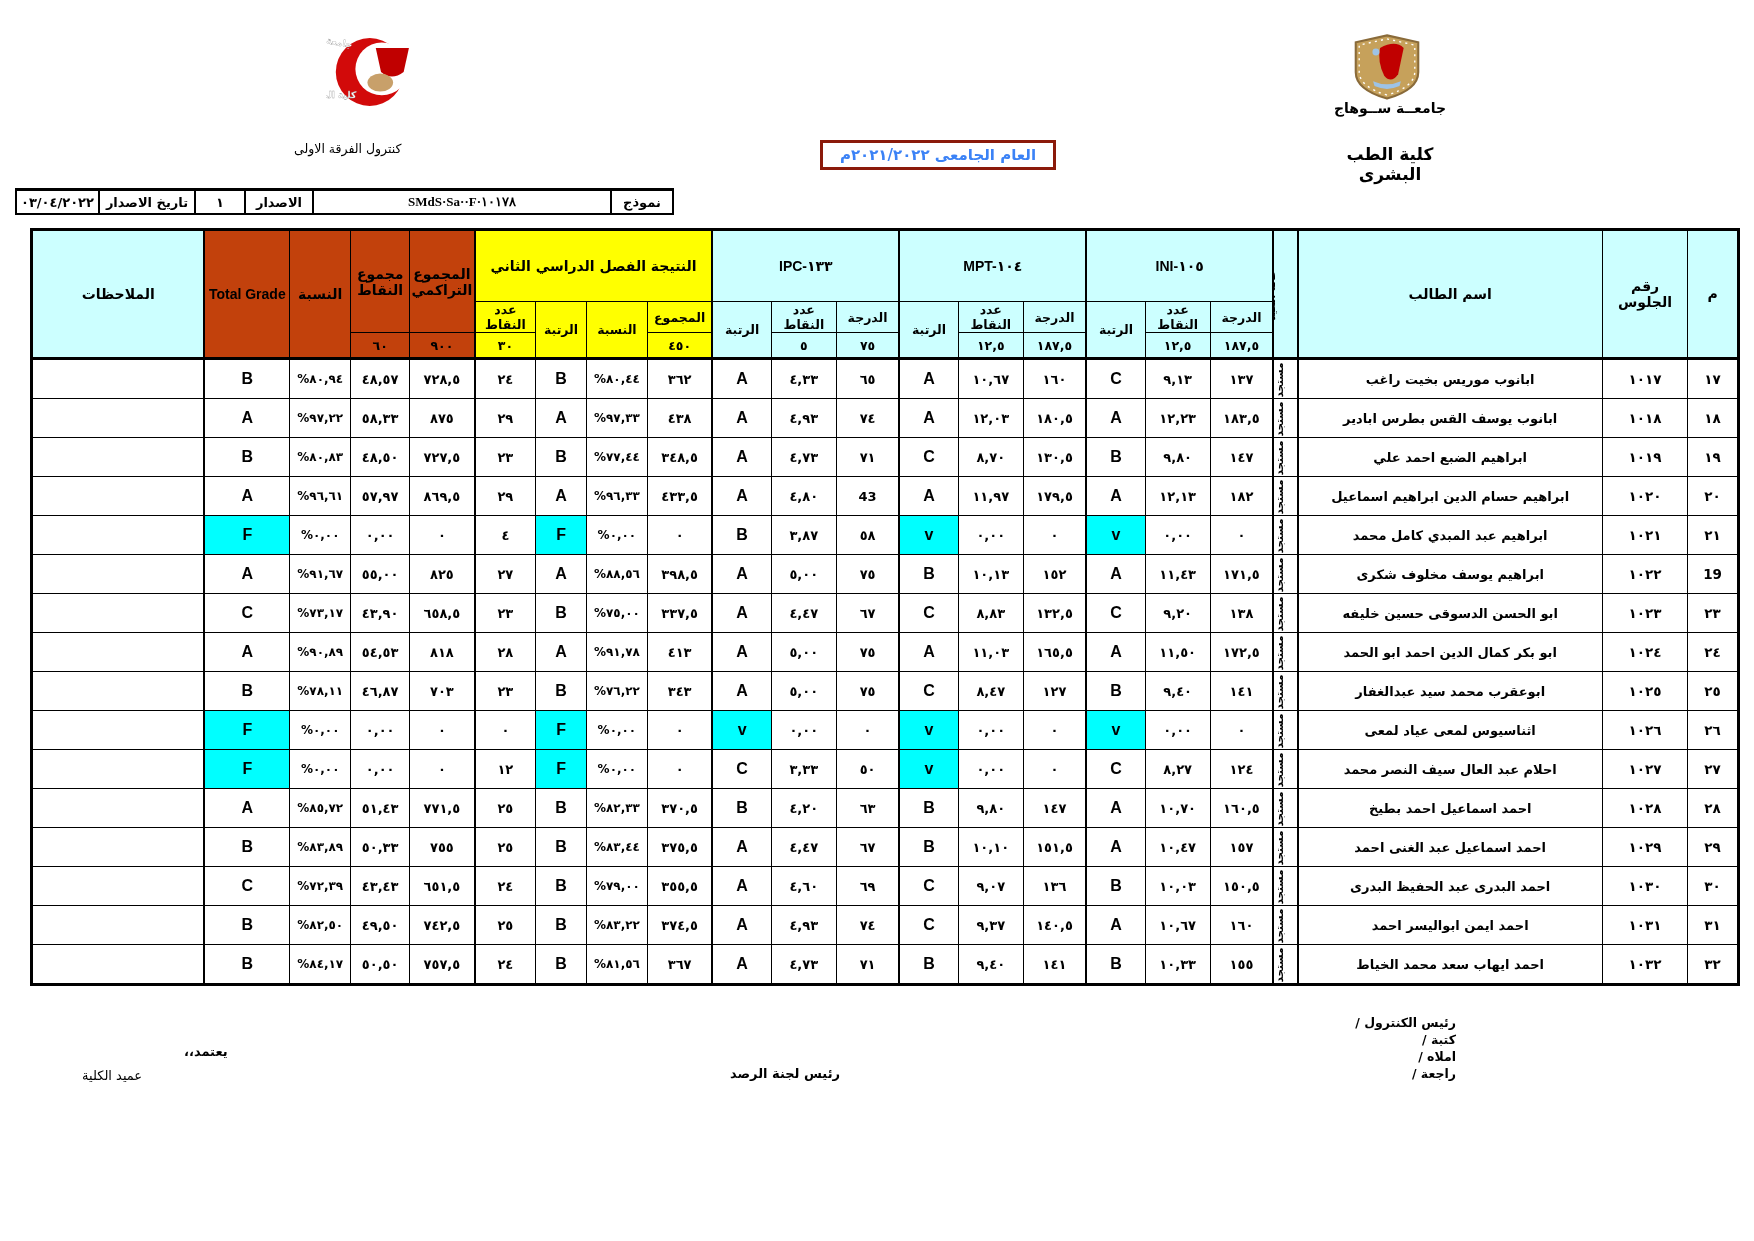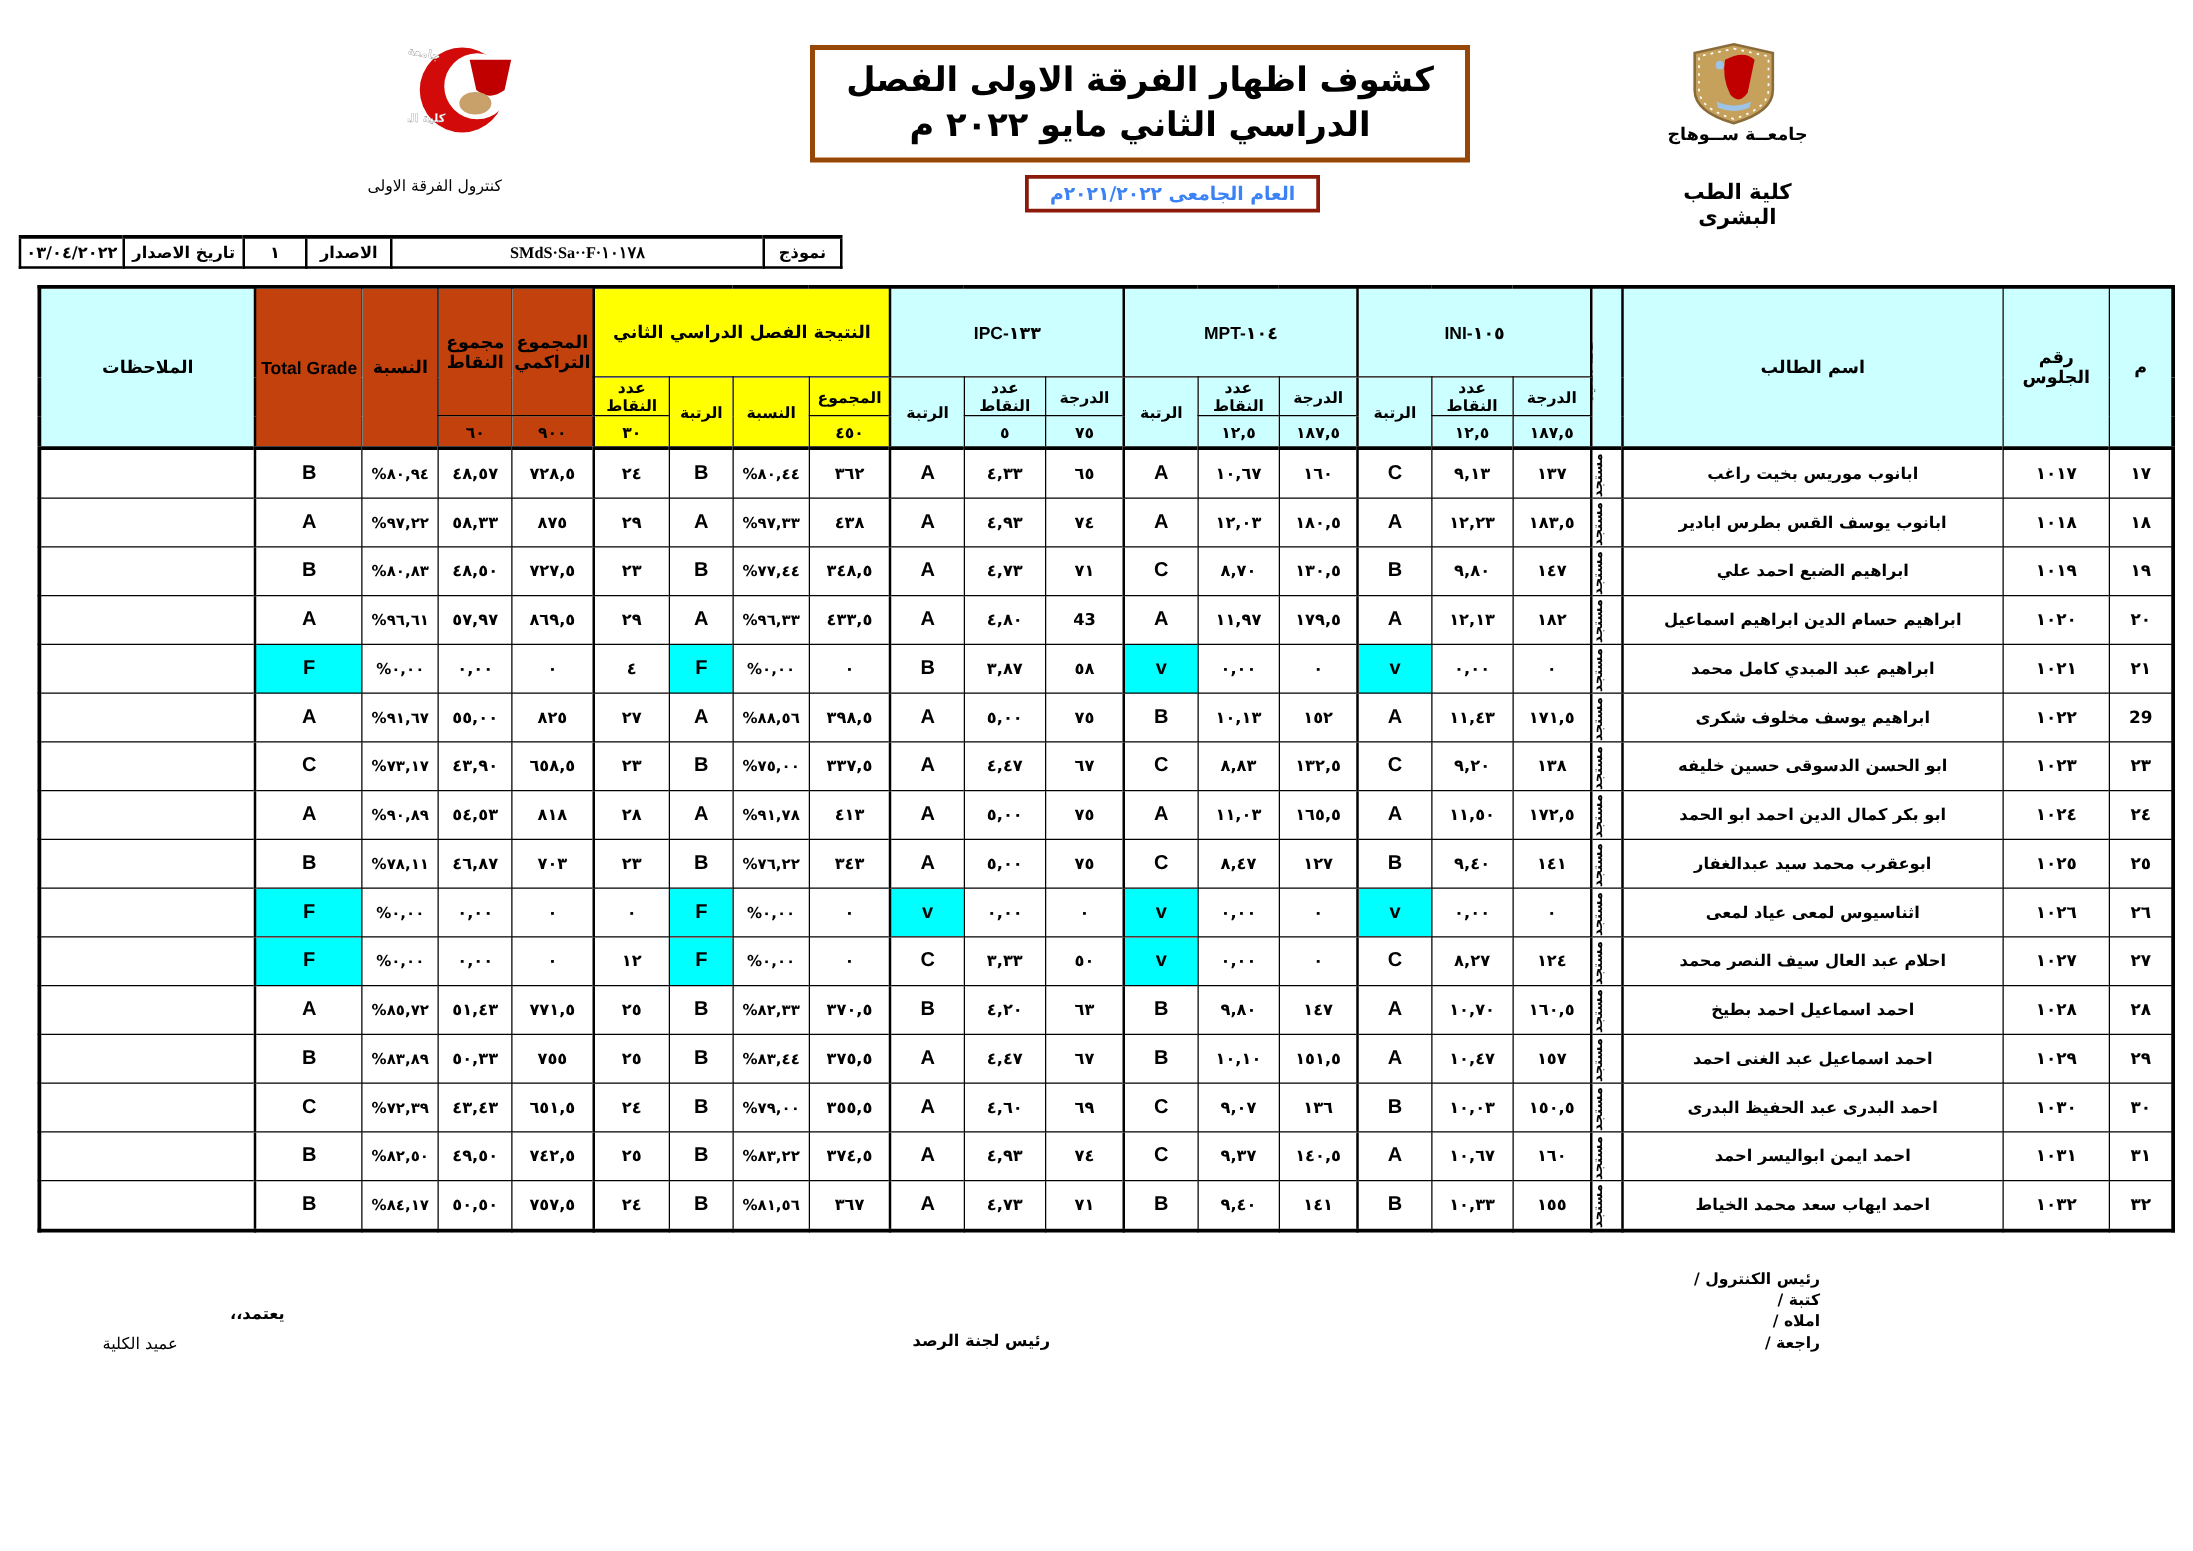"كشوف اظهار الفرقة الاولى الفصل" div.title-box { html: <div> <div>كشوف اظهار الفرقة الاولى الفصل</div> <div>الدراسي الثاني مايو ٢٠٢٢ م</div> </div> -> none }
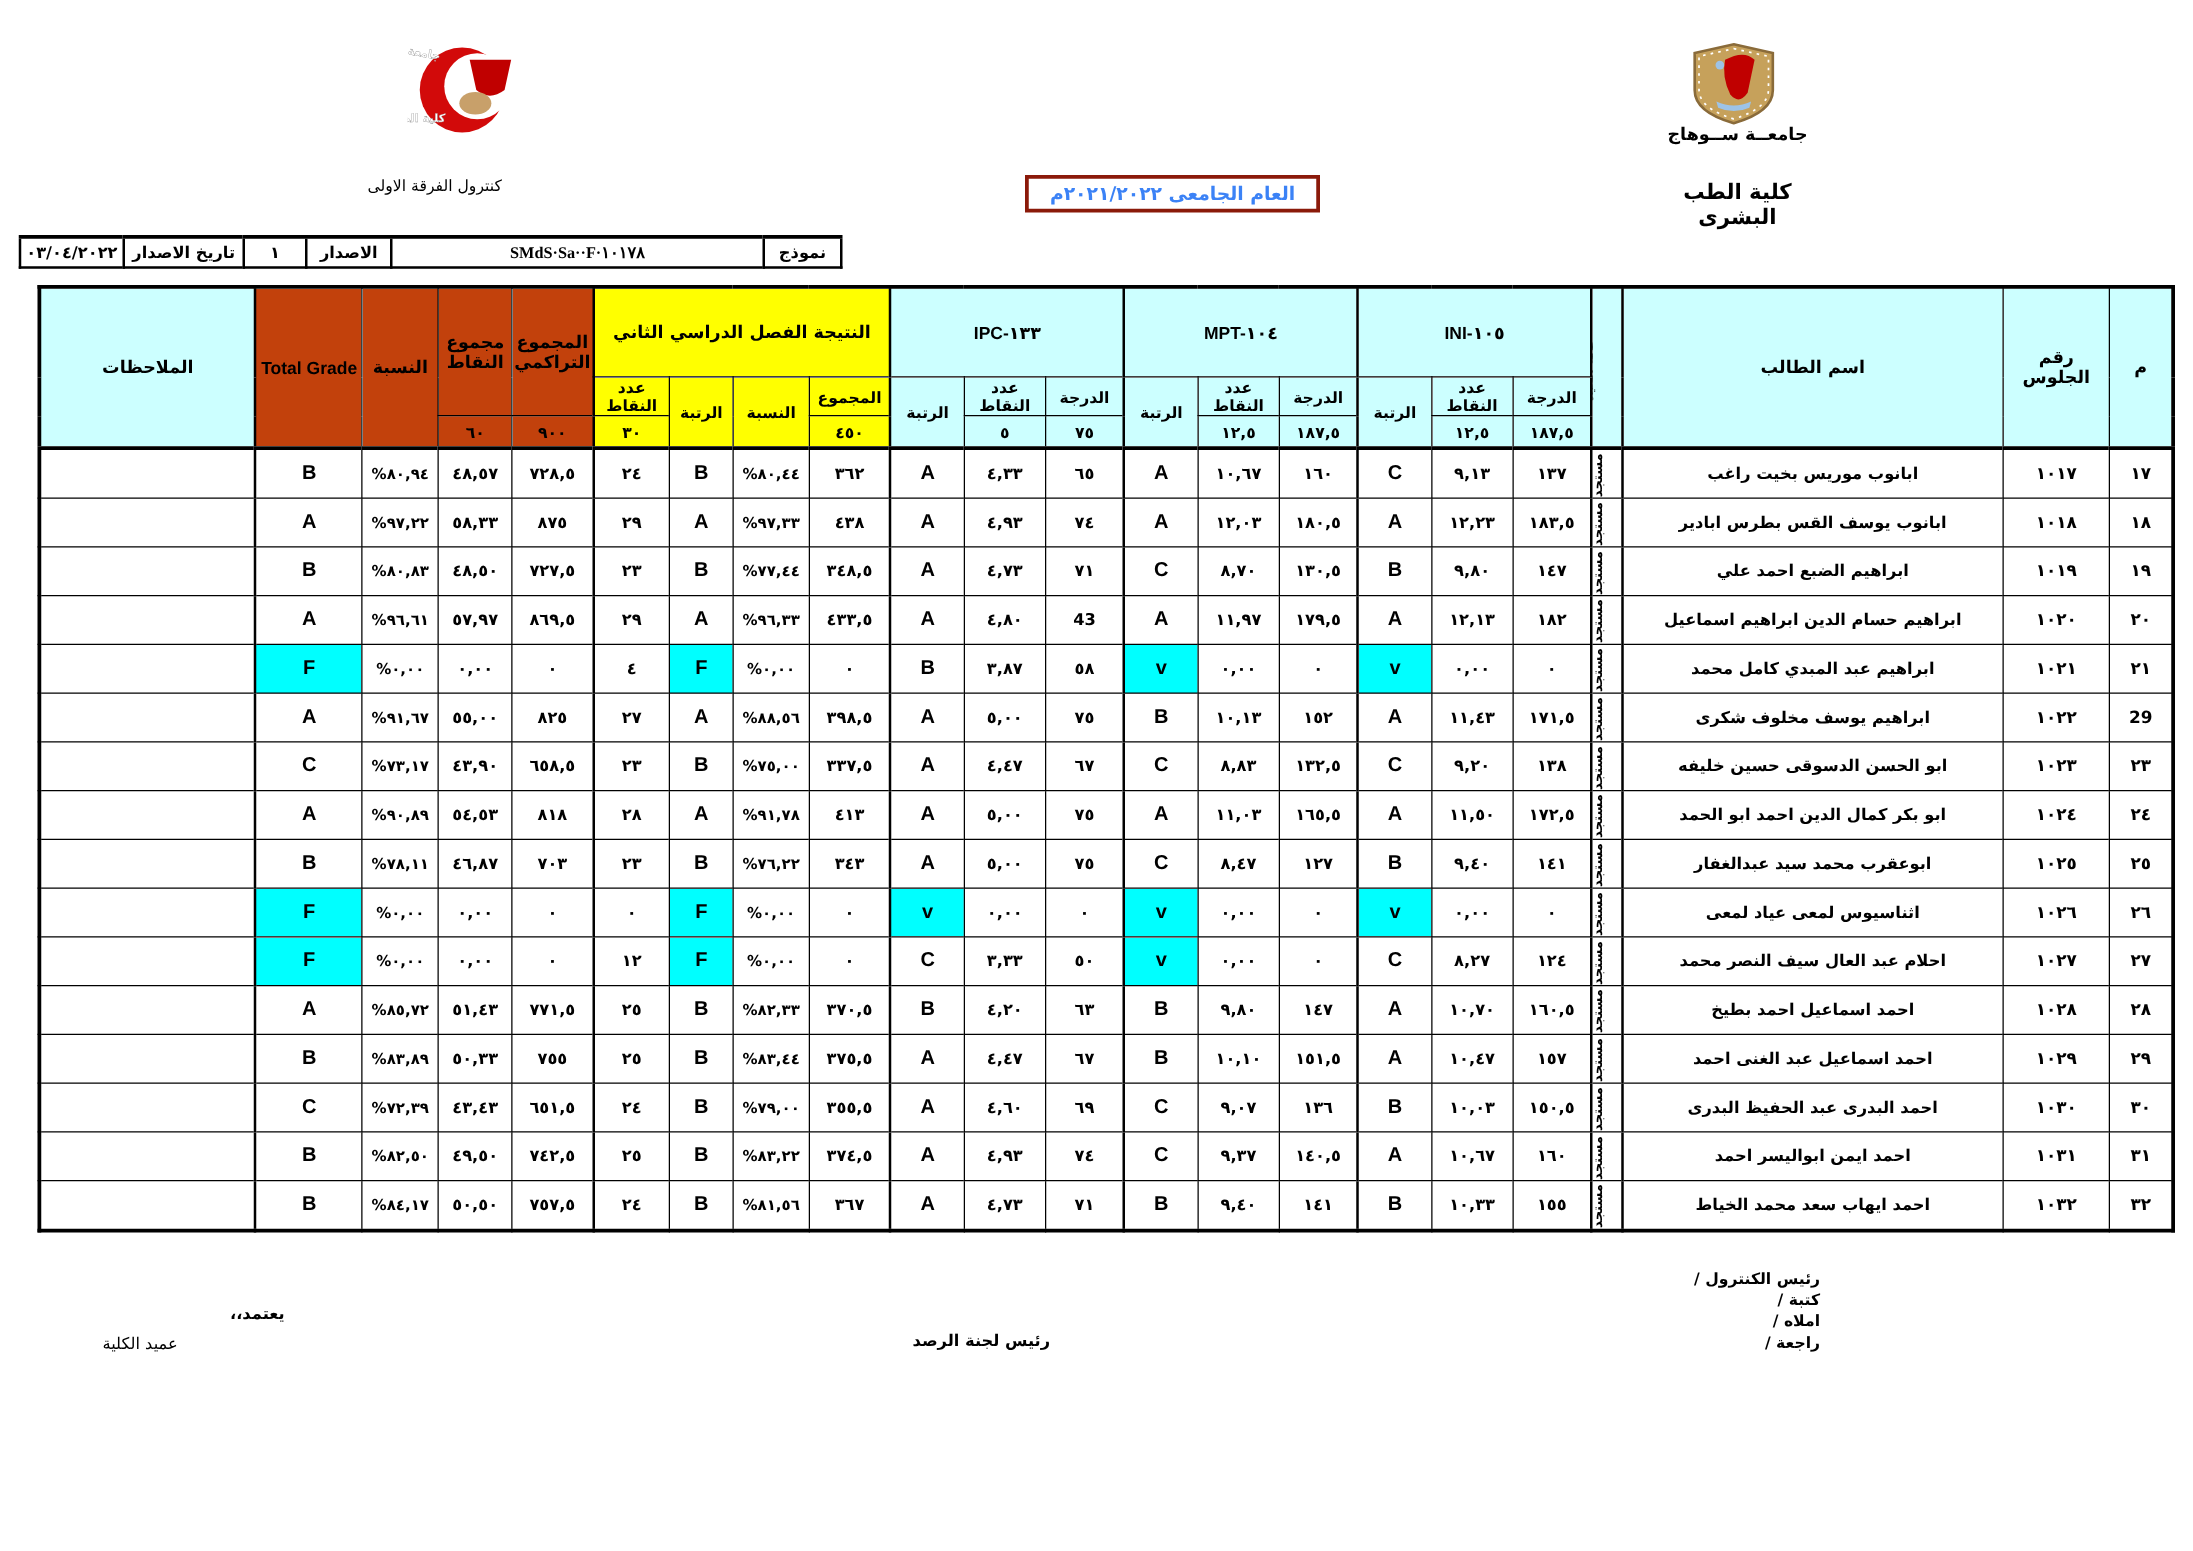"29" td.c-m { text: 29 -> 19 }
